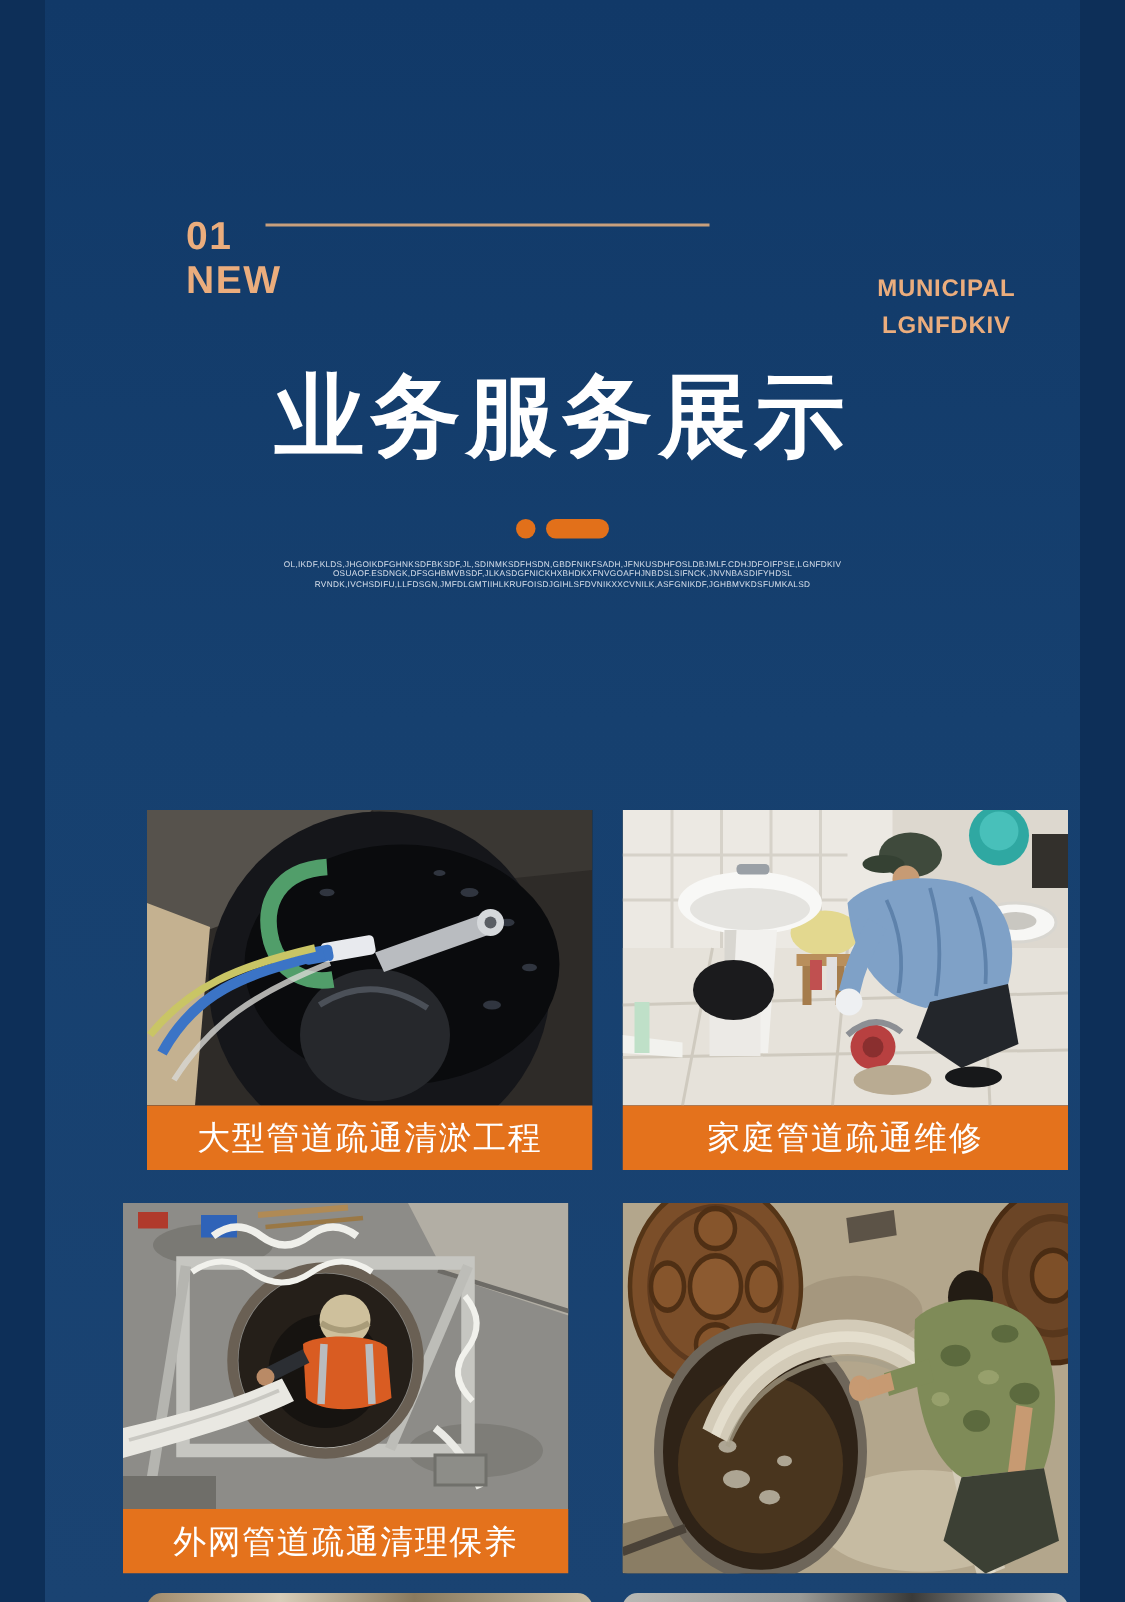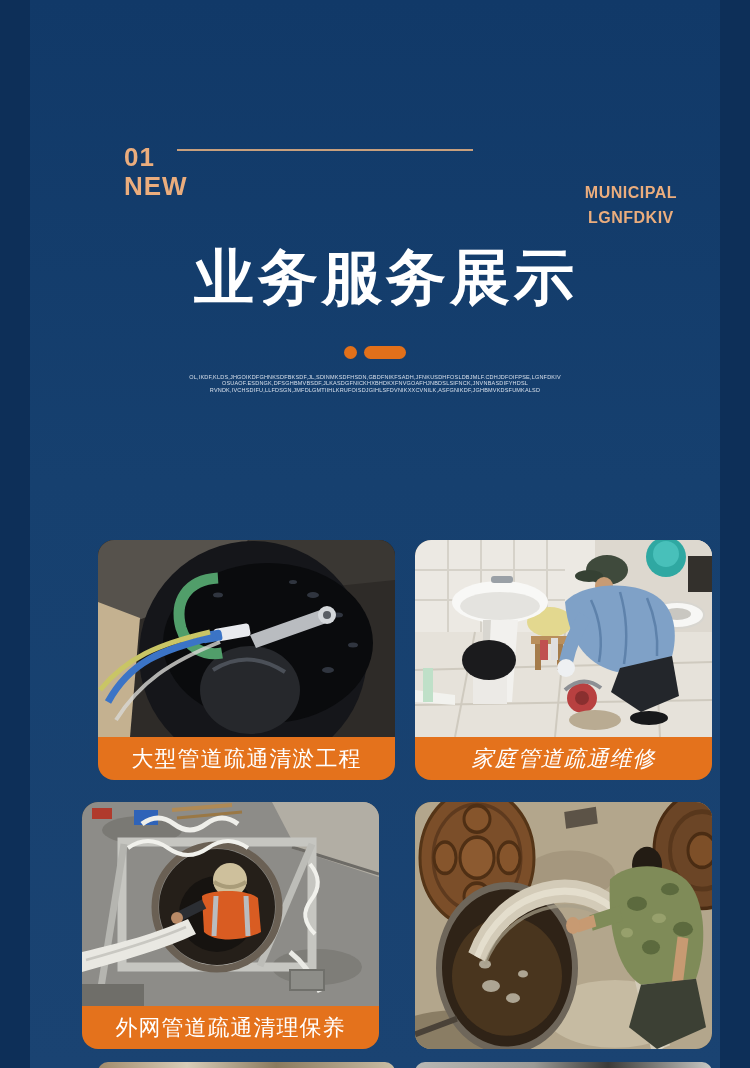"业务服务展示" .title { left: 11px -> 0 }
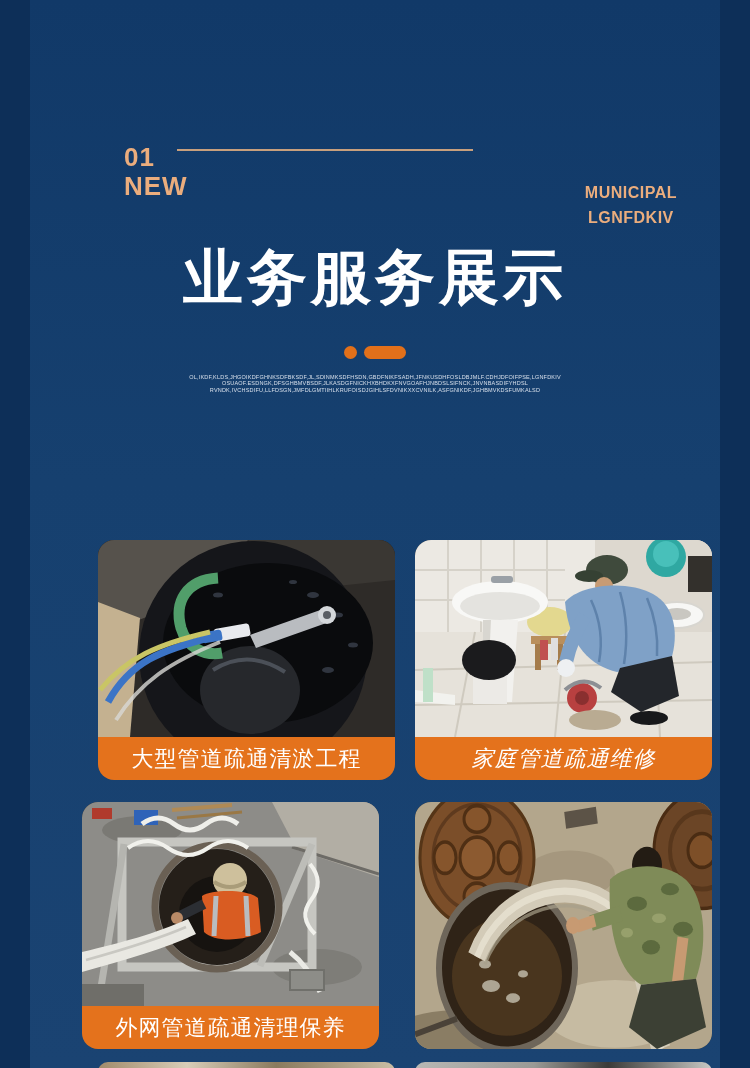"大型管道疏通清淤工程" .card { border-radius: 16px -> 0 }
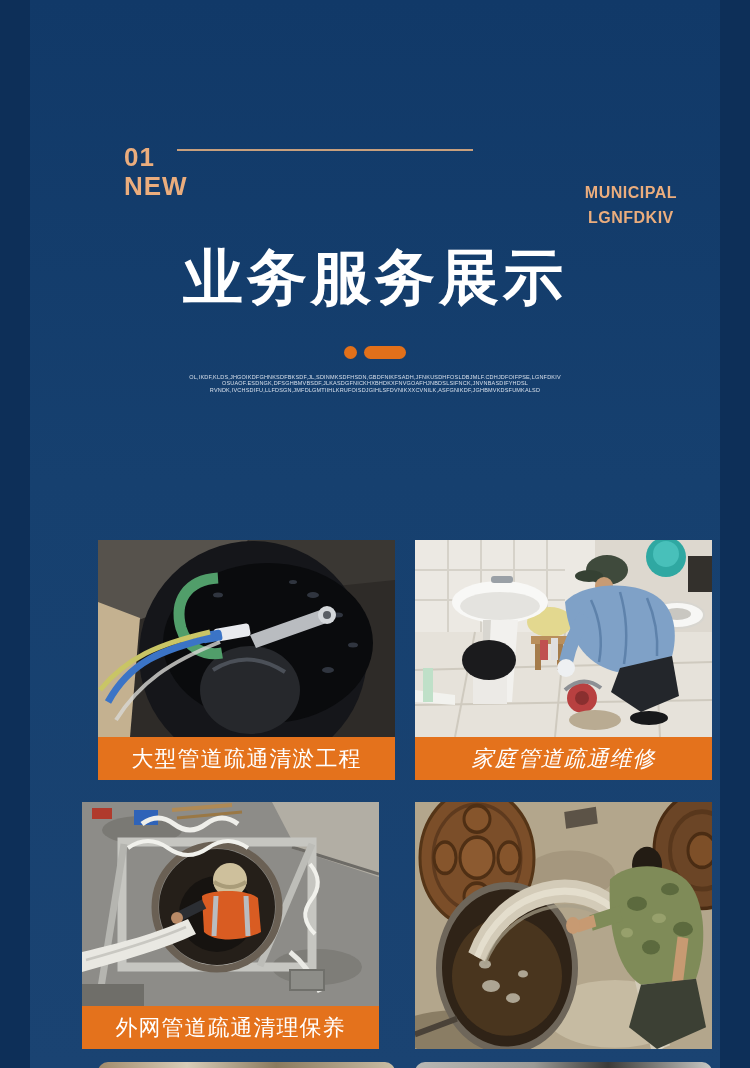"家庭管道疏通维修" .card2 { font-style: italic -> none }
